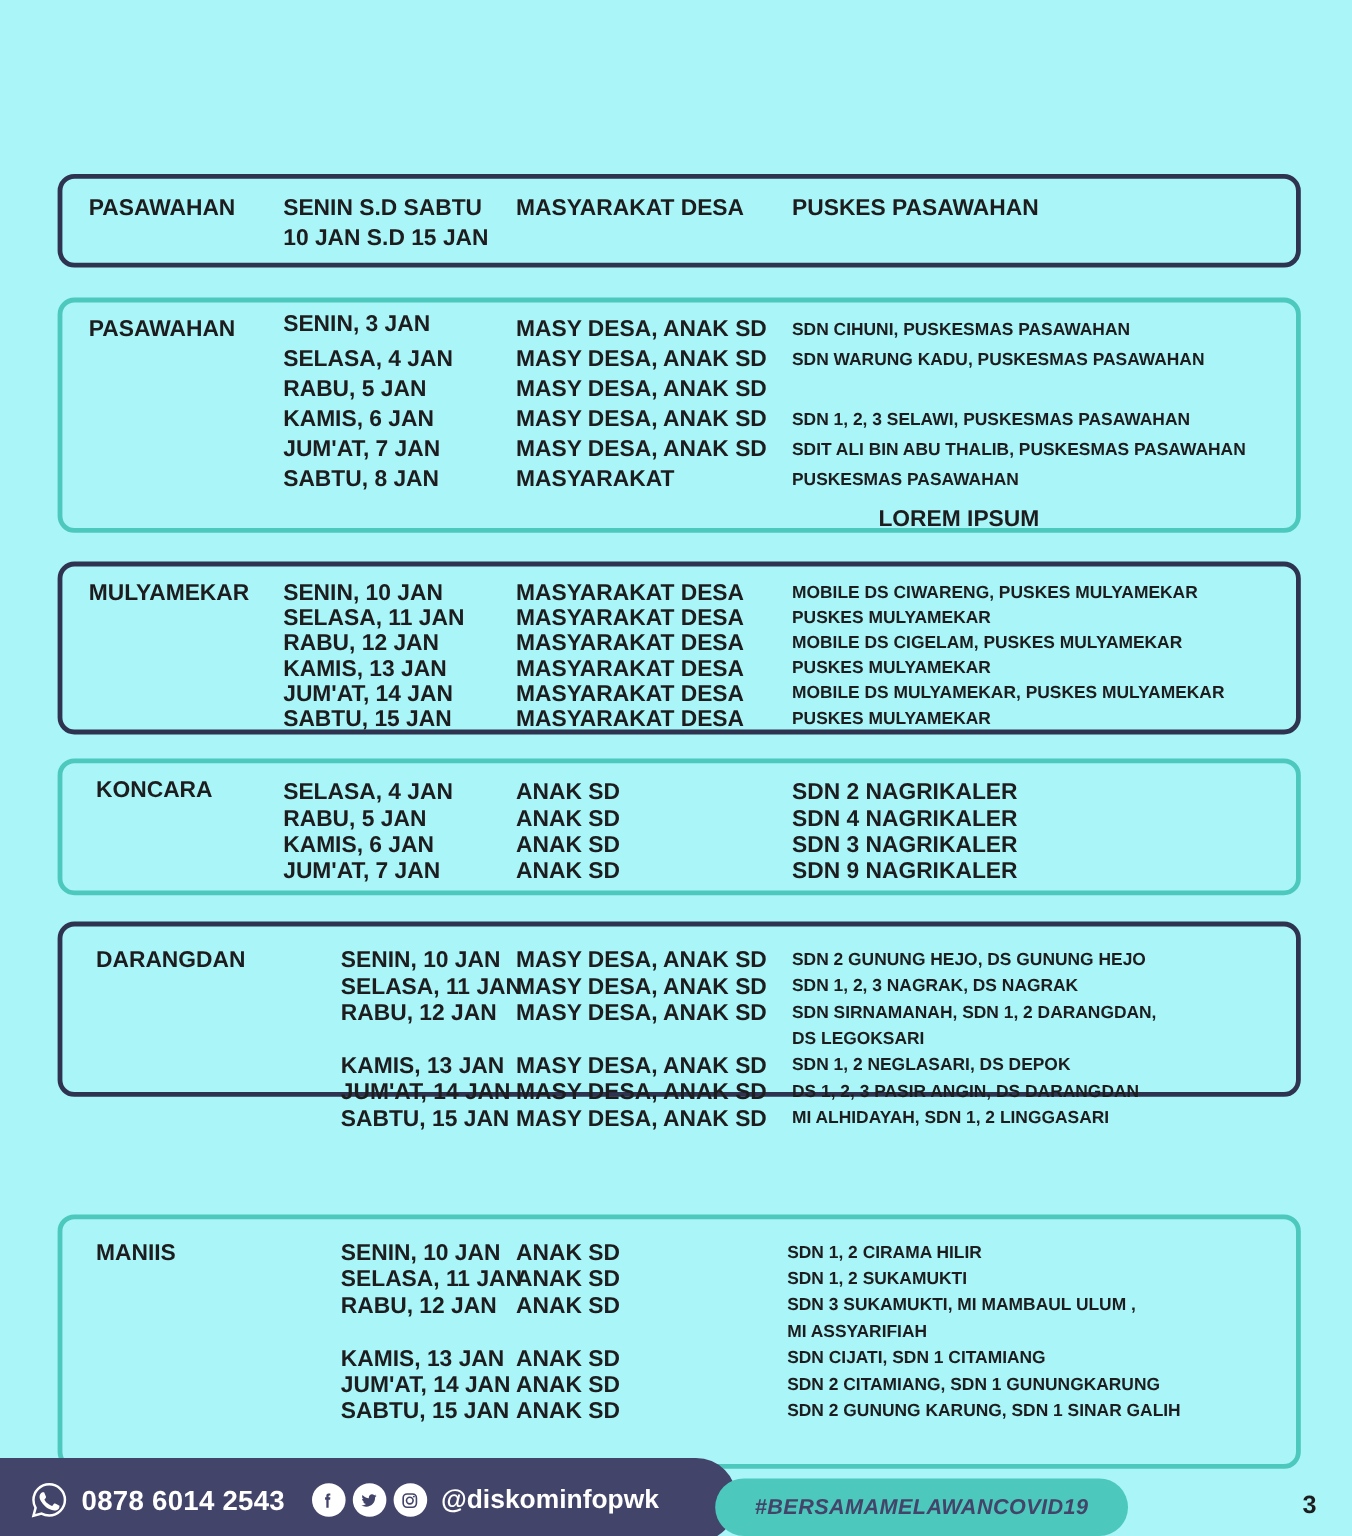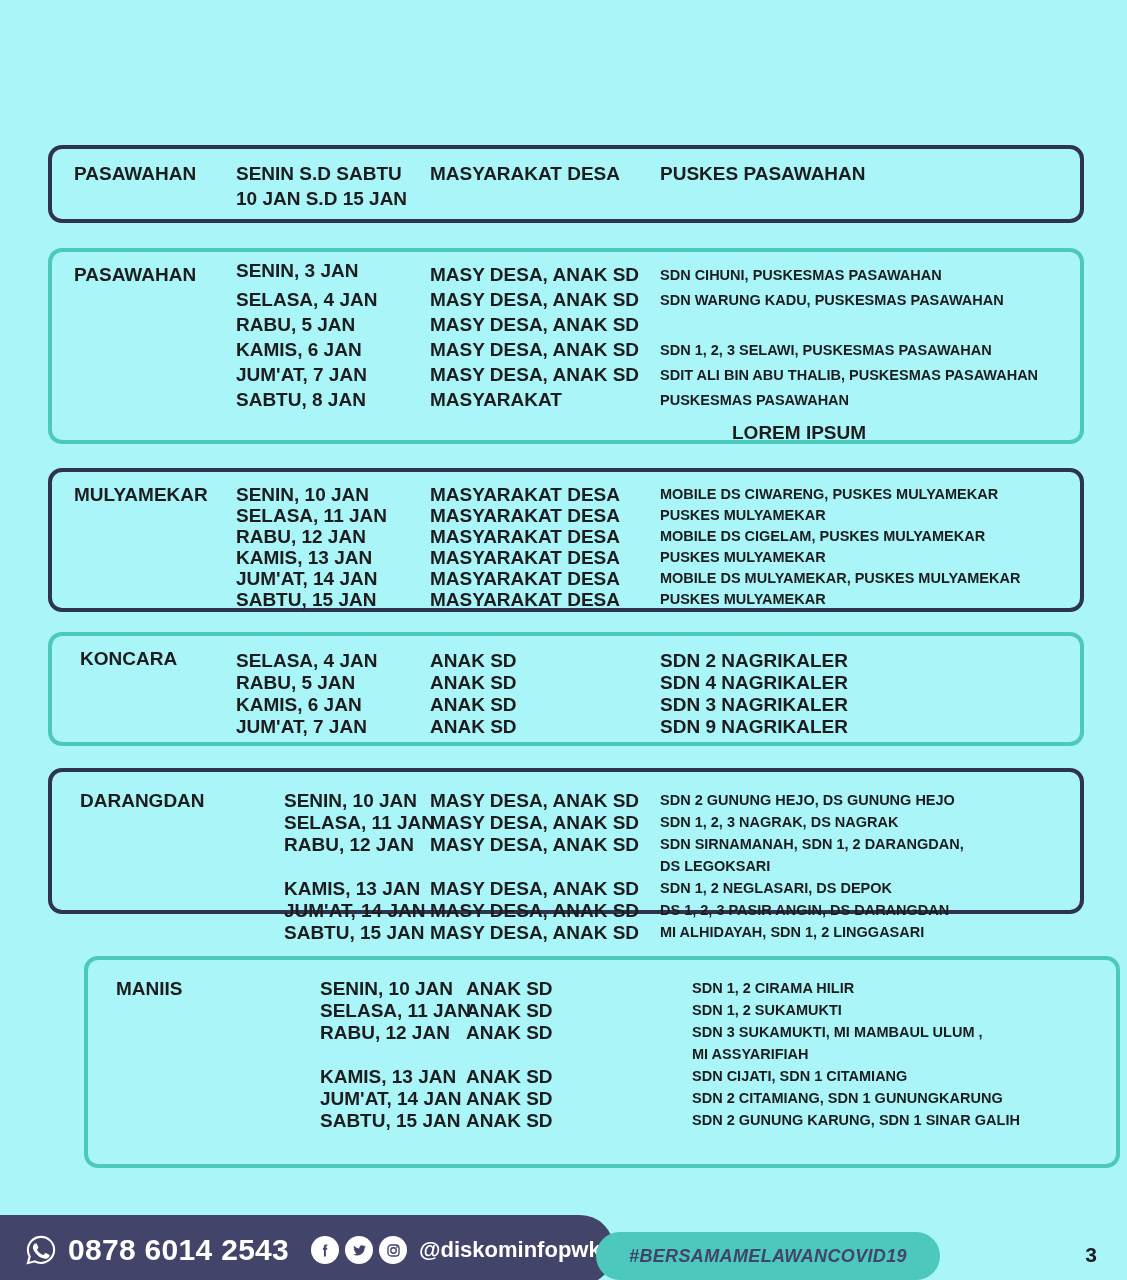"MANIIS" div.card { margin-left: 36px -> none; top: 956px -> 1012px }
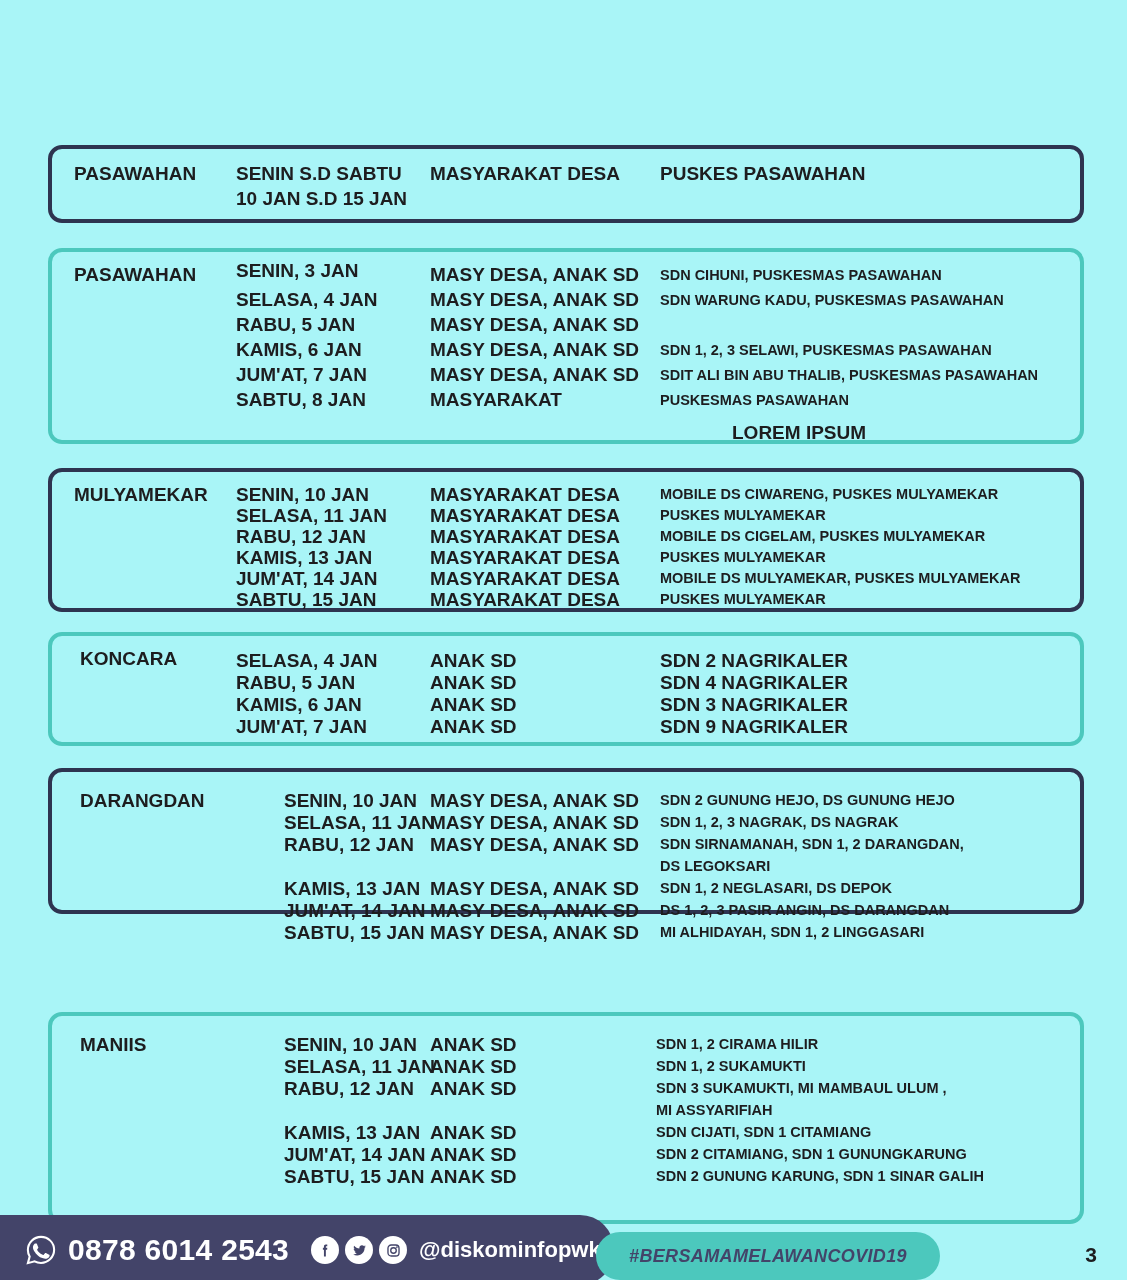"0878 6014 2543" .phone-num { font-size: 30px -> 23px }
